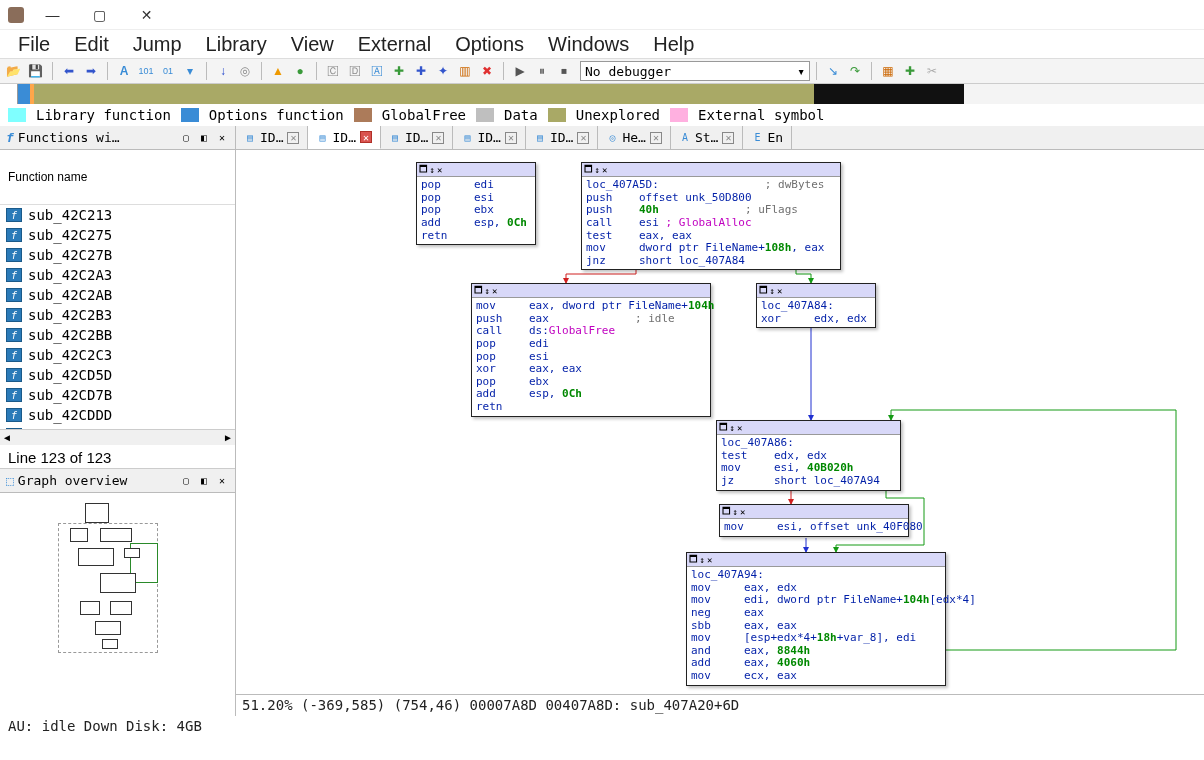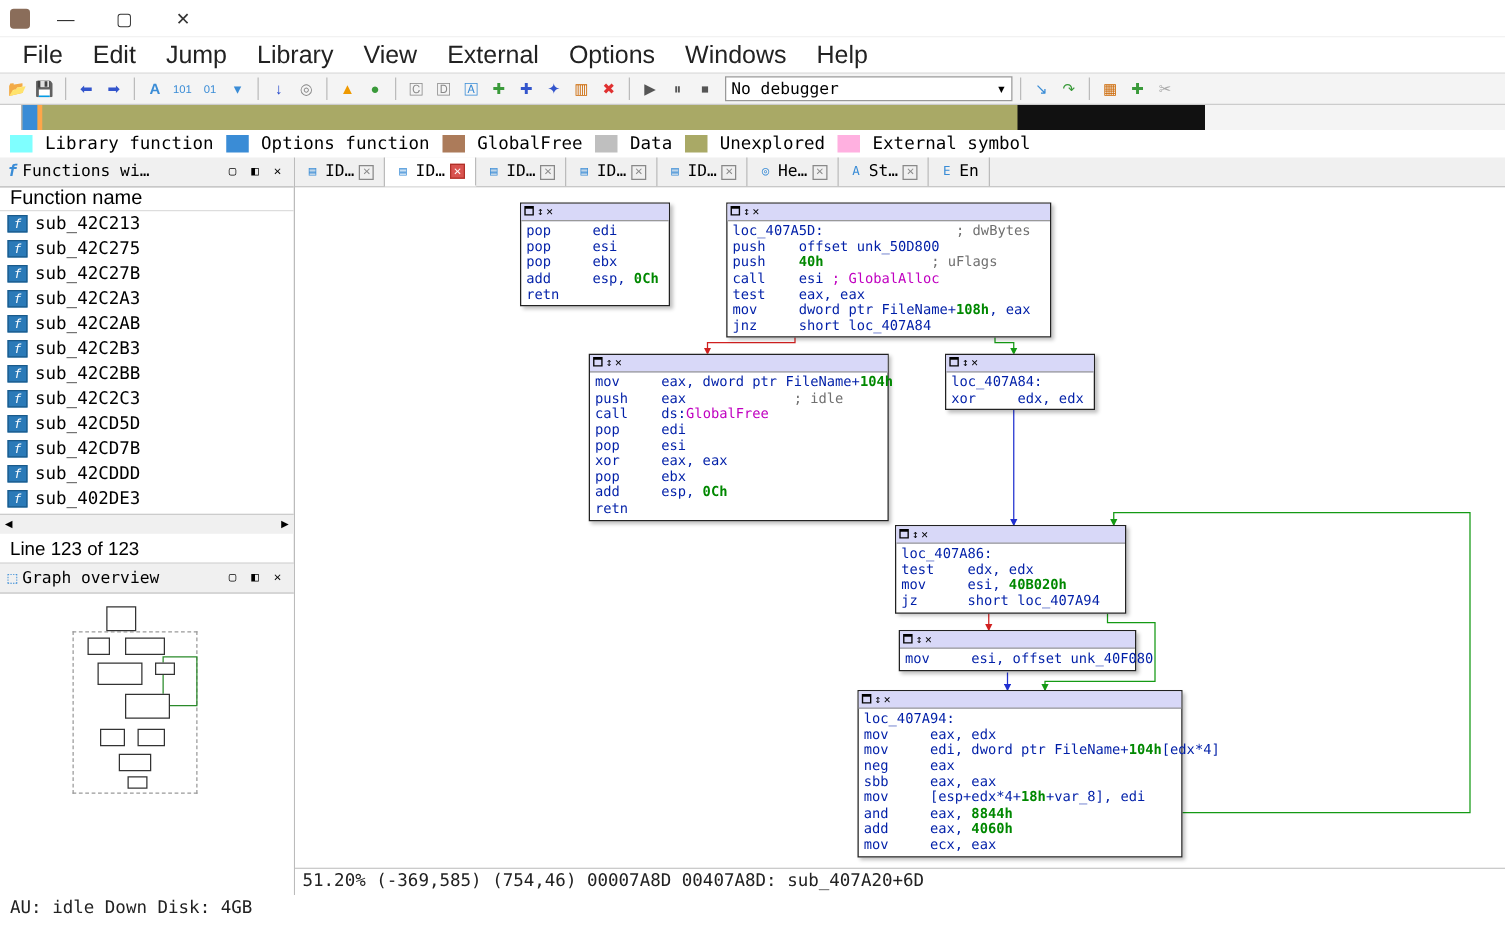"Function name" .func-list-header { font-size: 16px -> 12px; padding: 0 8px -> 20px 8px }
